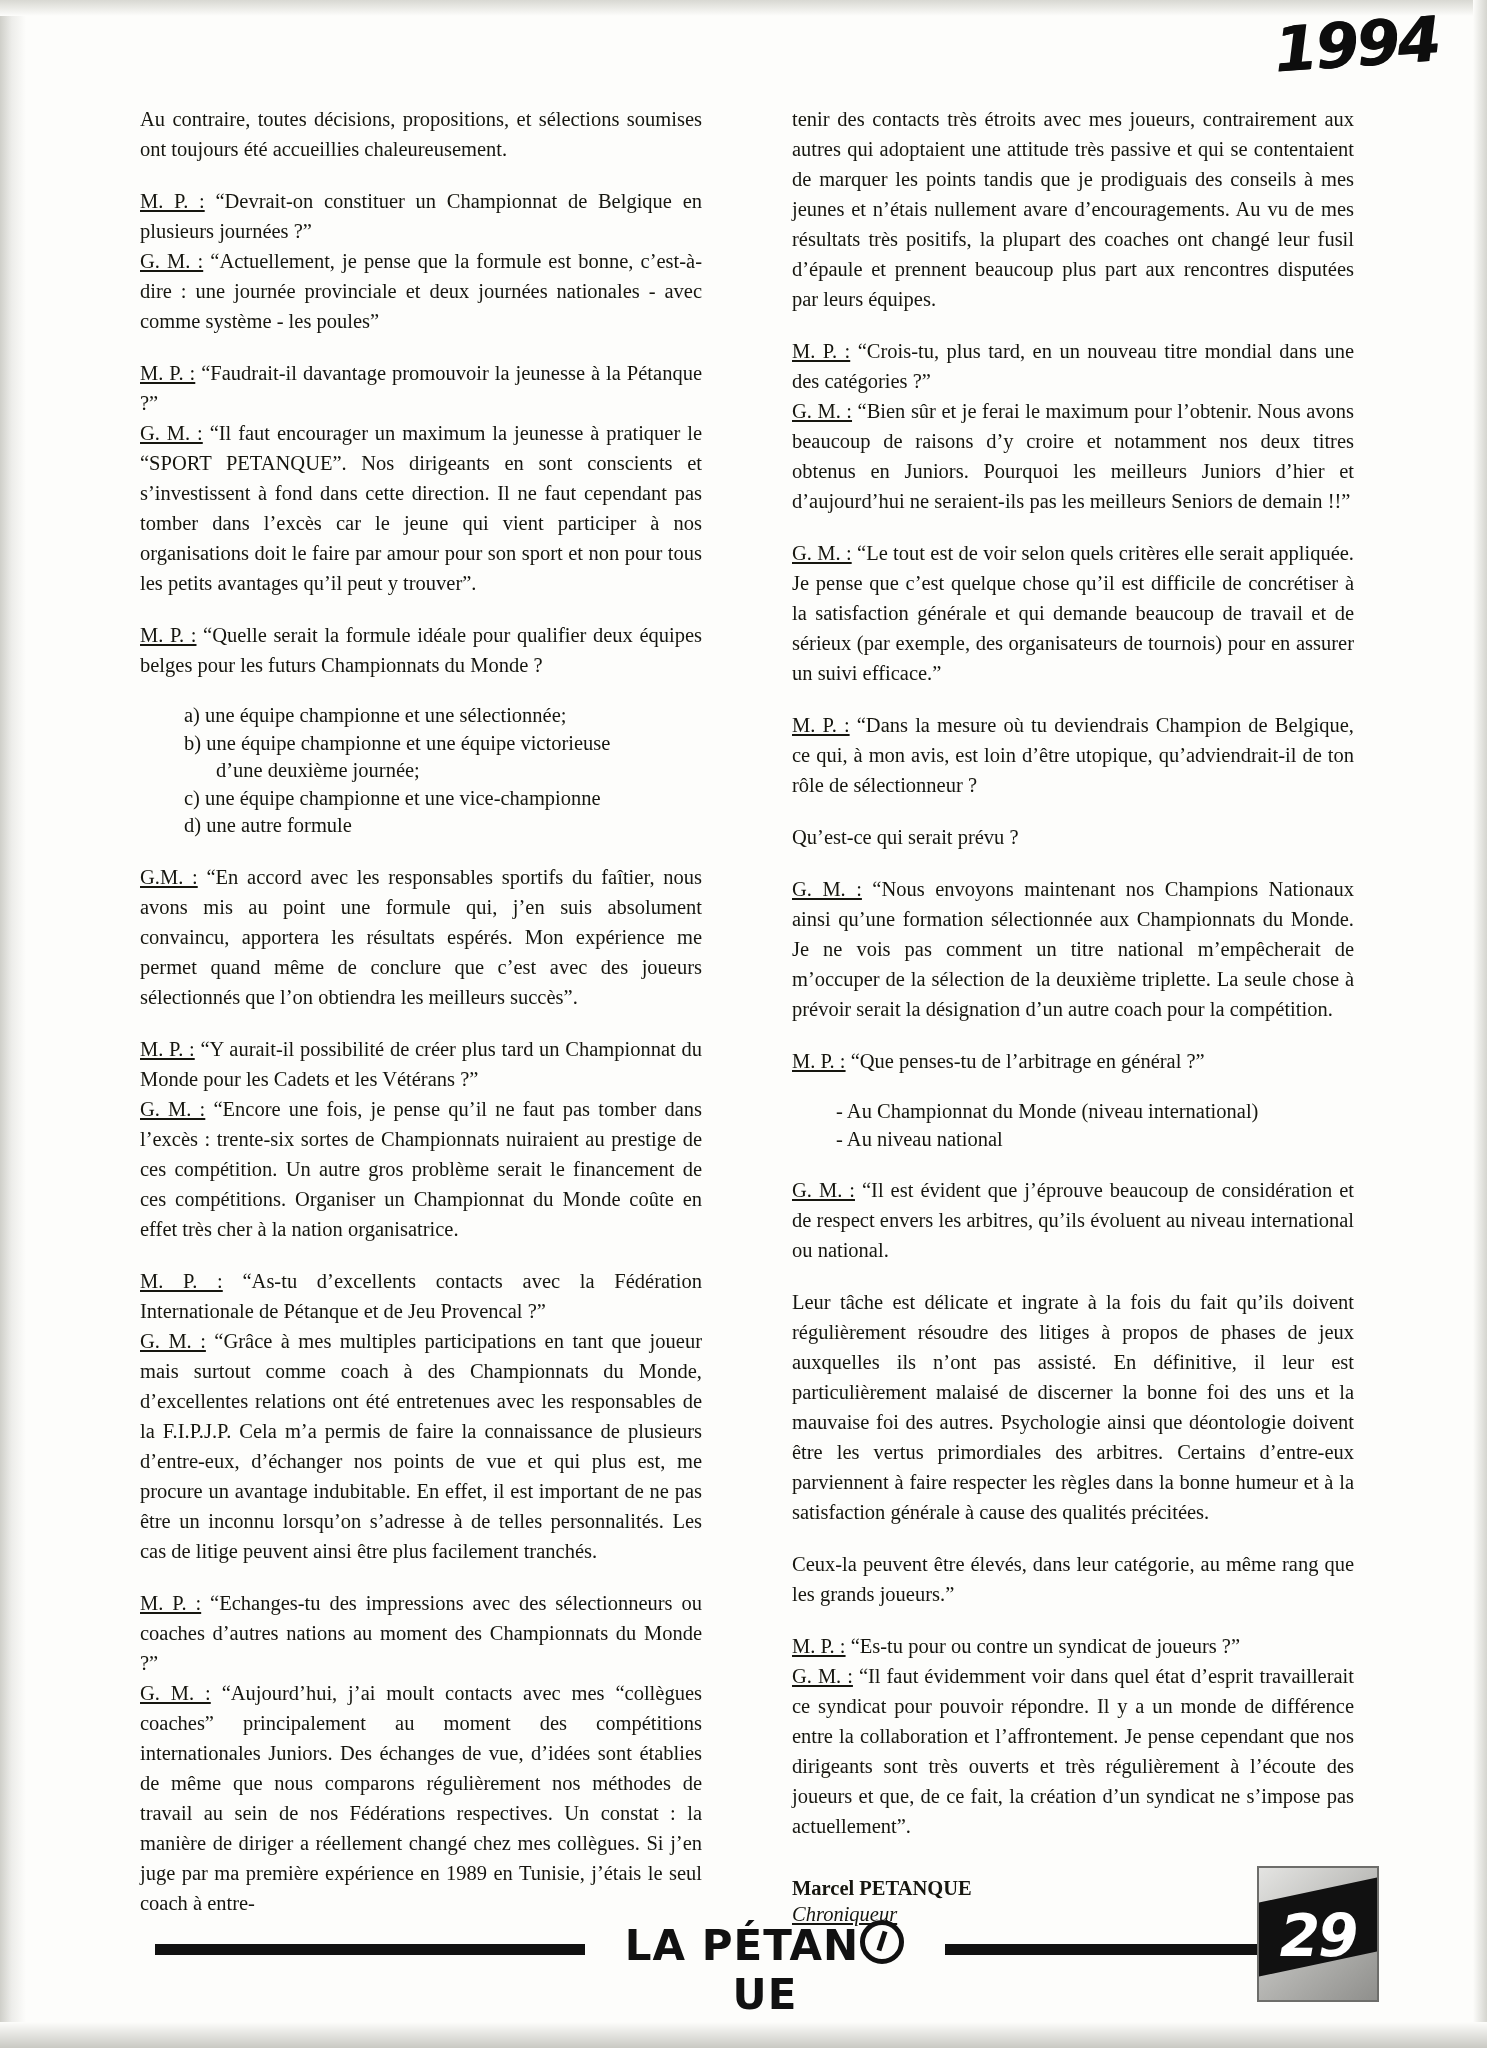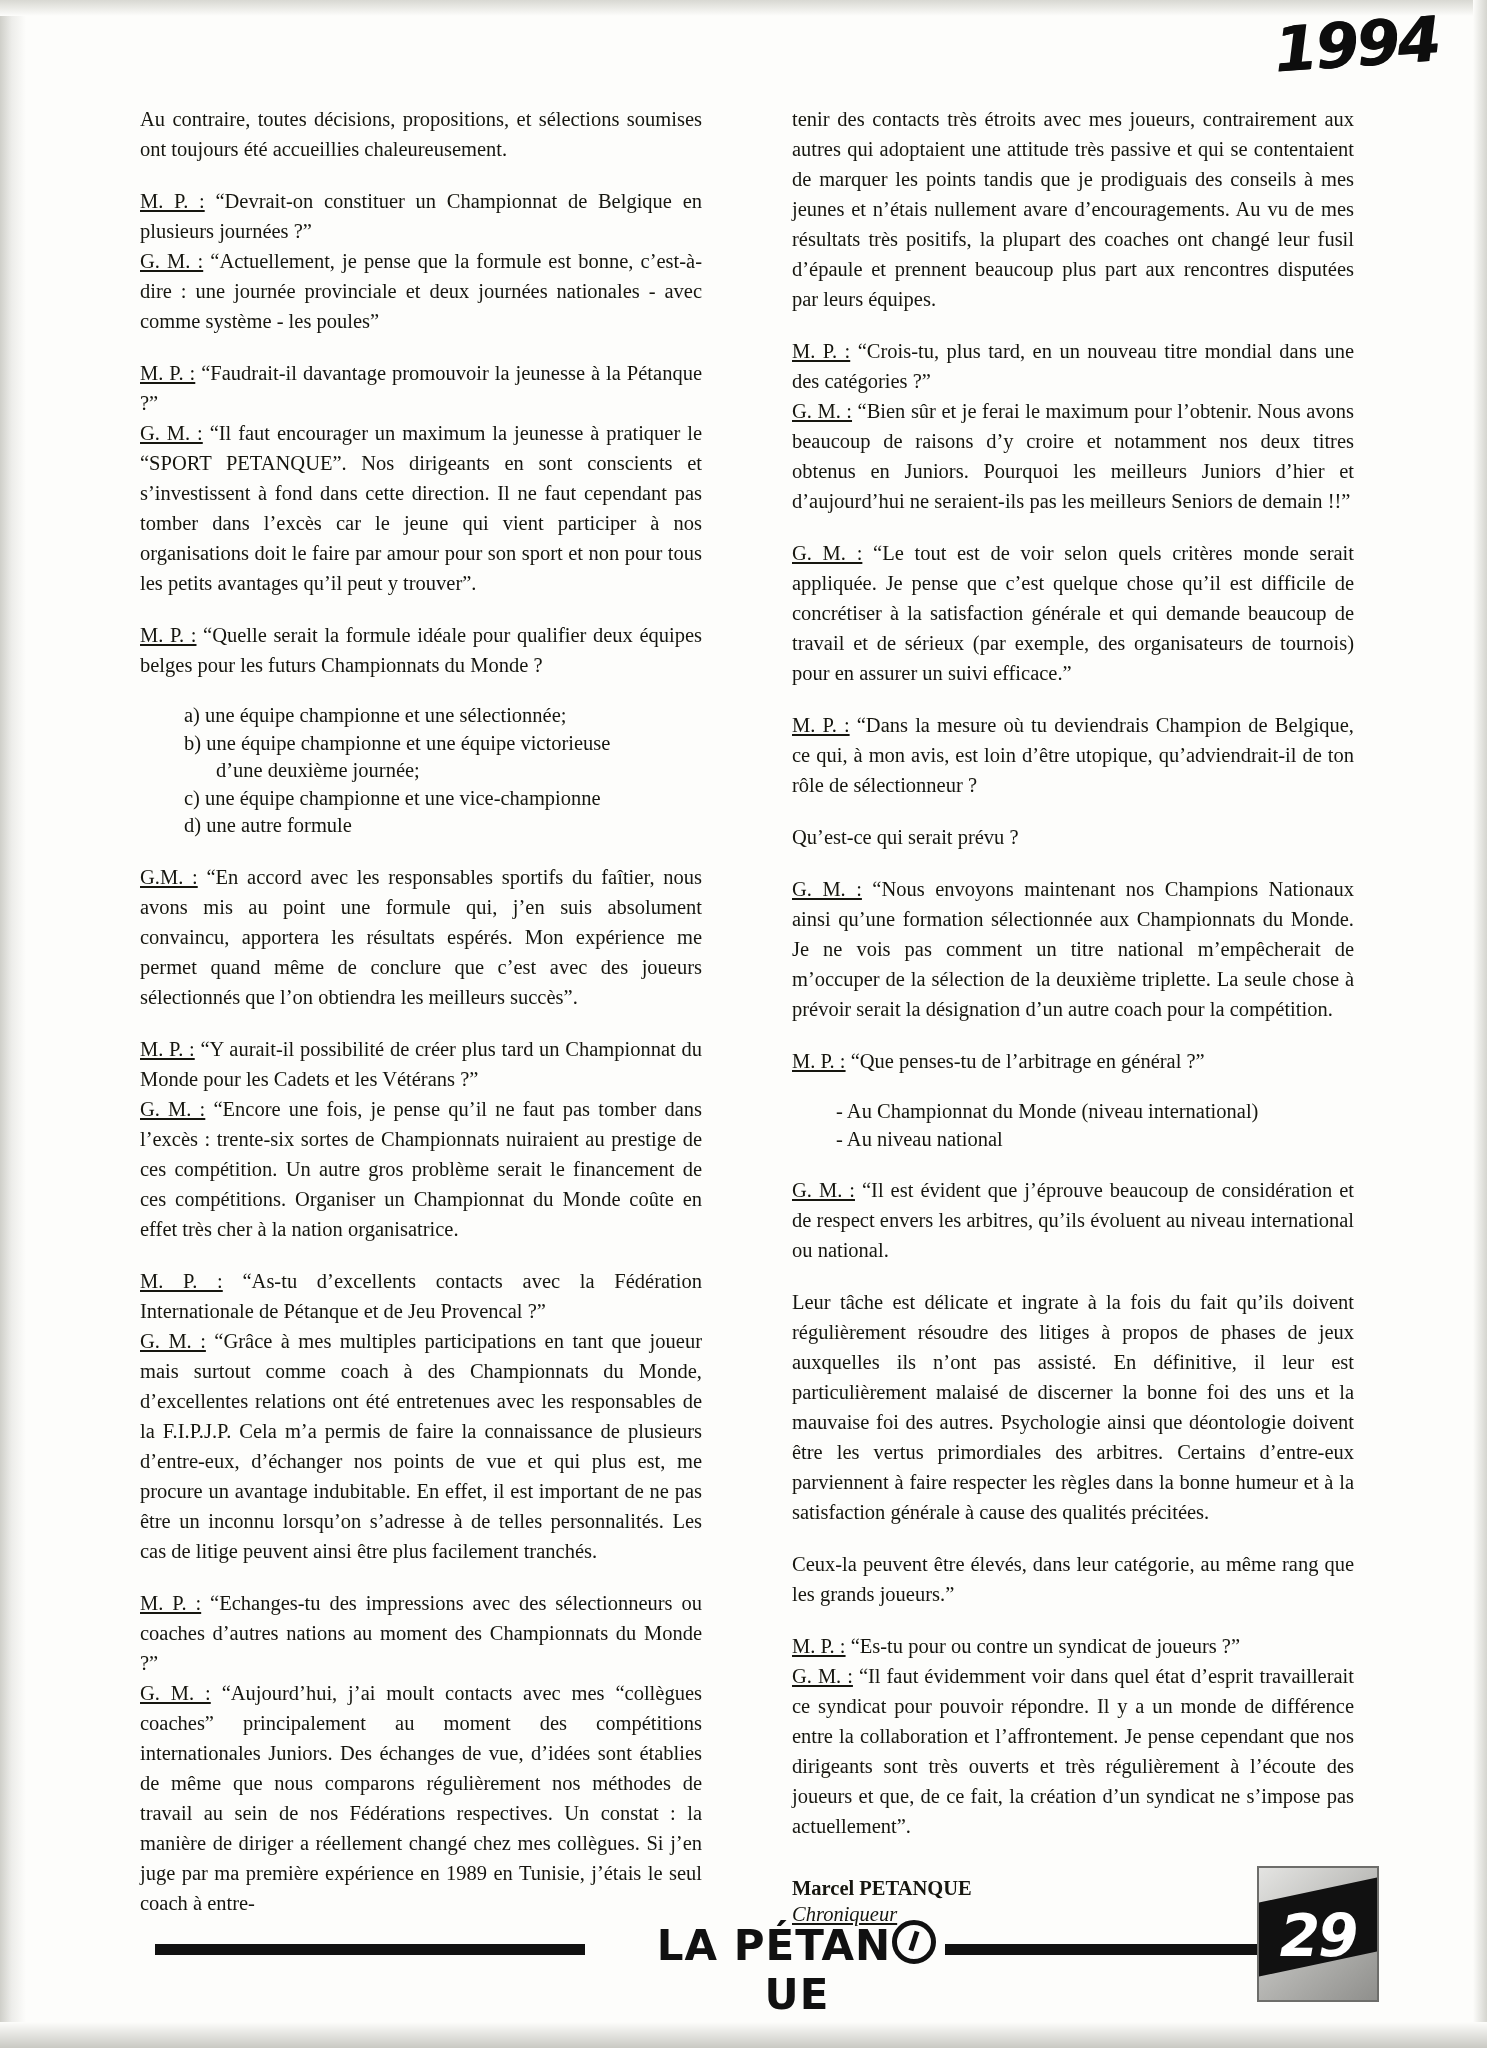"“Le tout est de voir" span { text: monde -> elle }
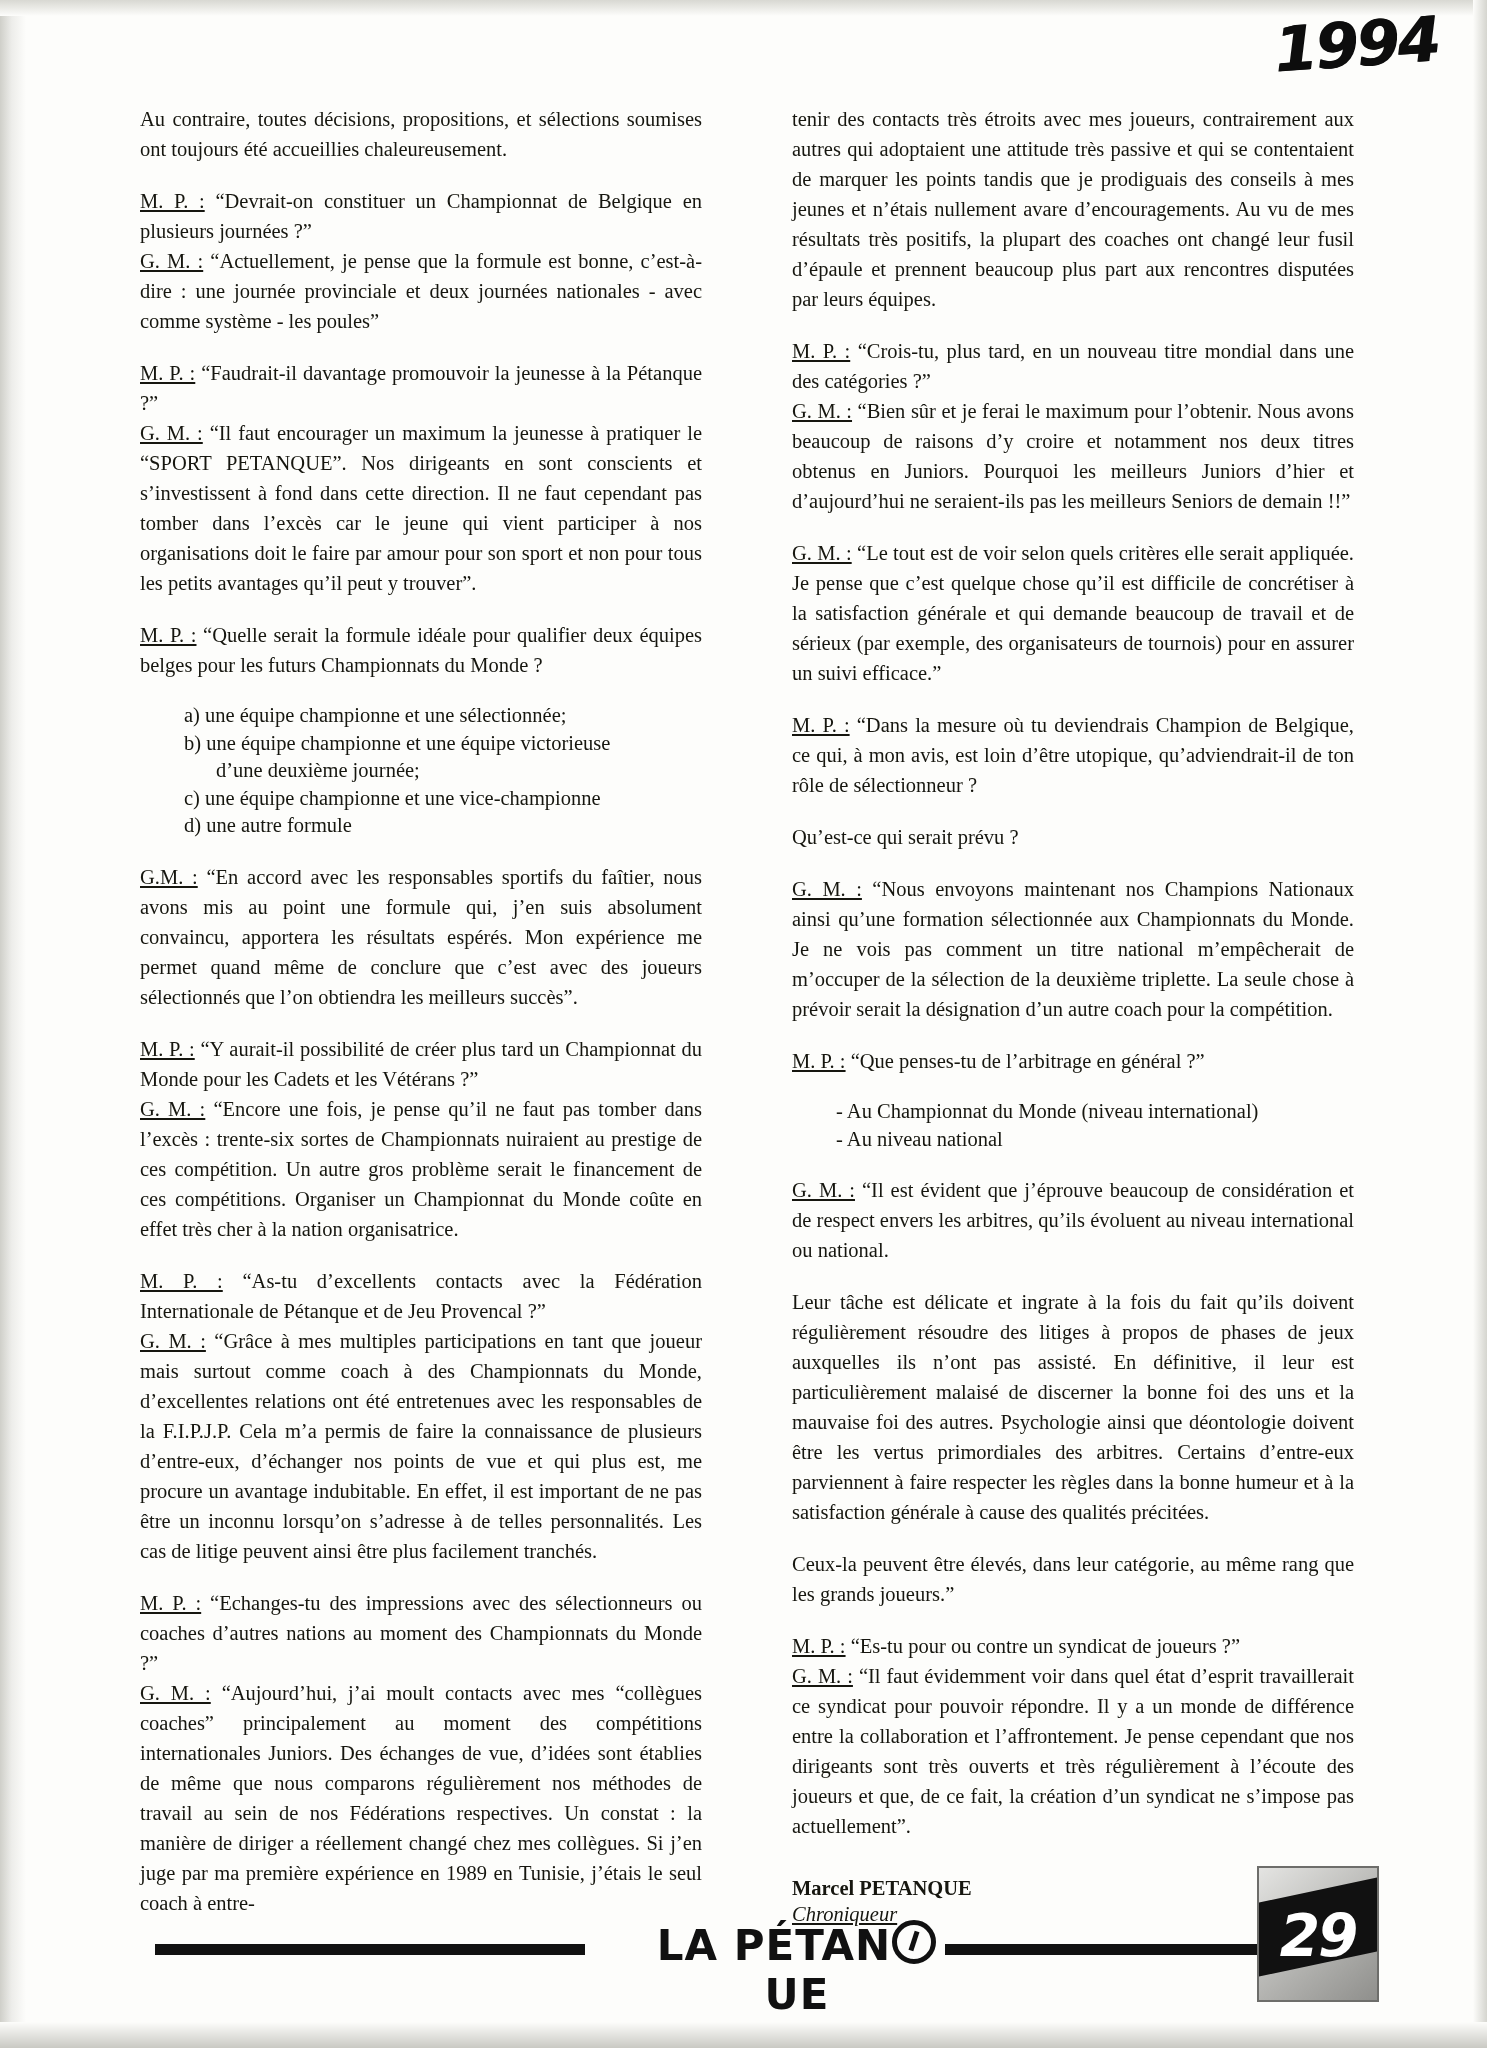"LA PÉTANUE" .logo { left: 632px -> 600px }
